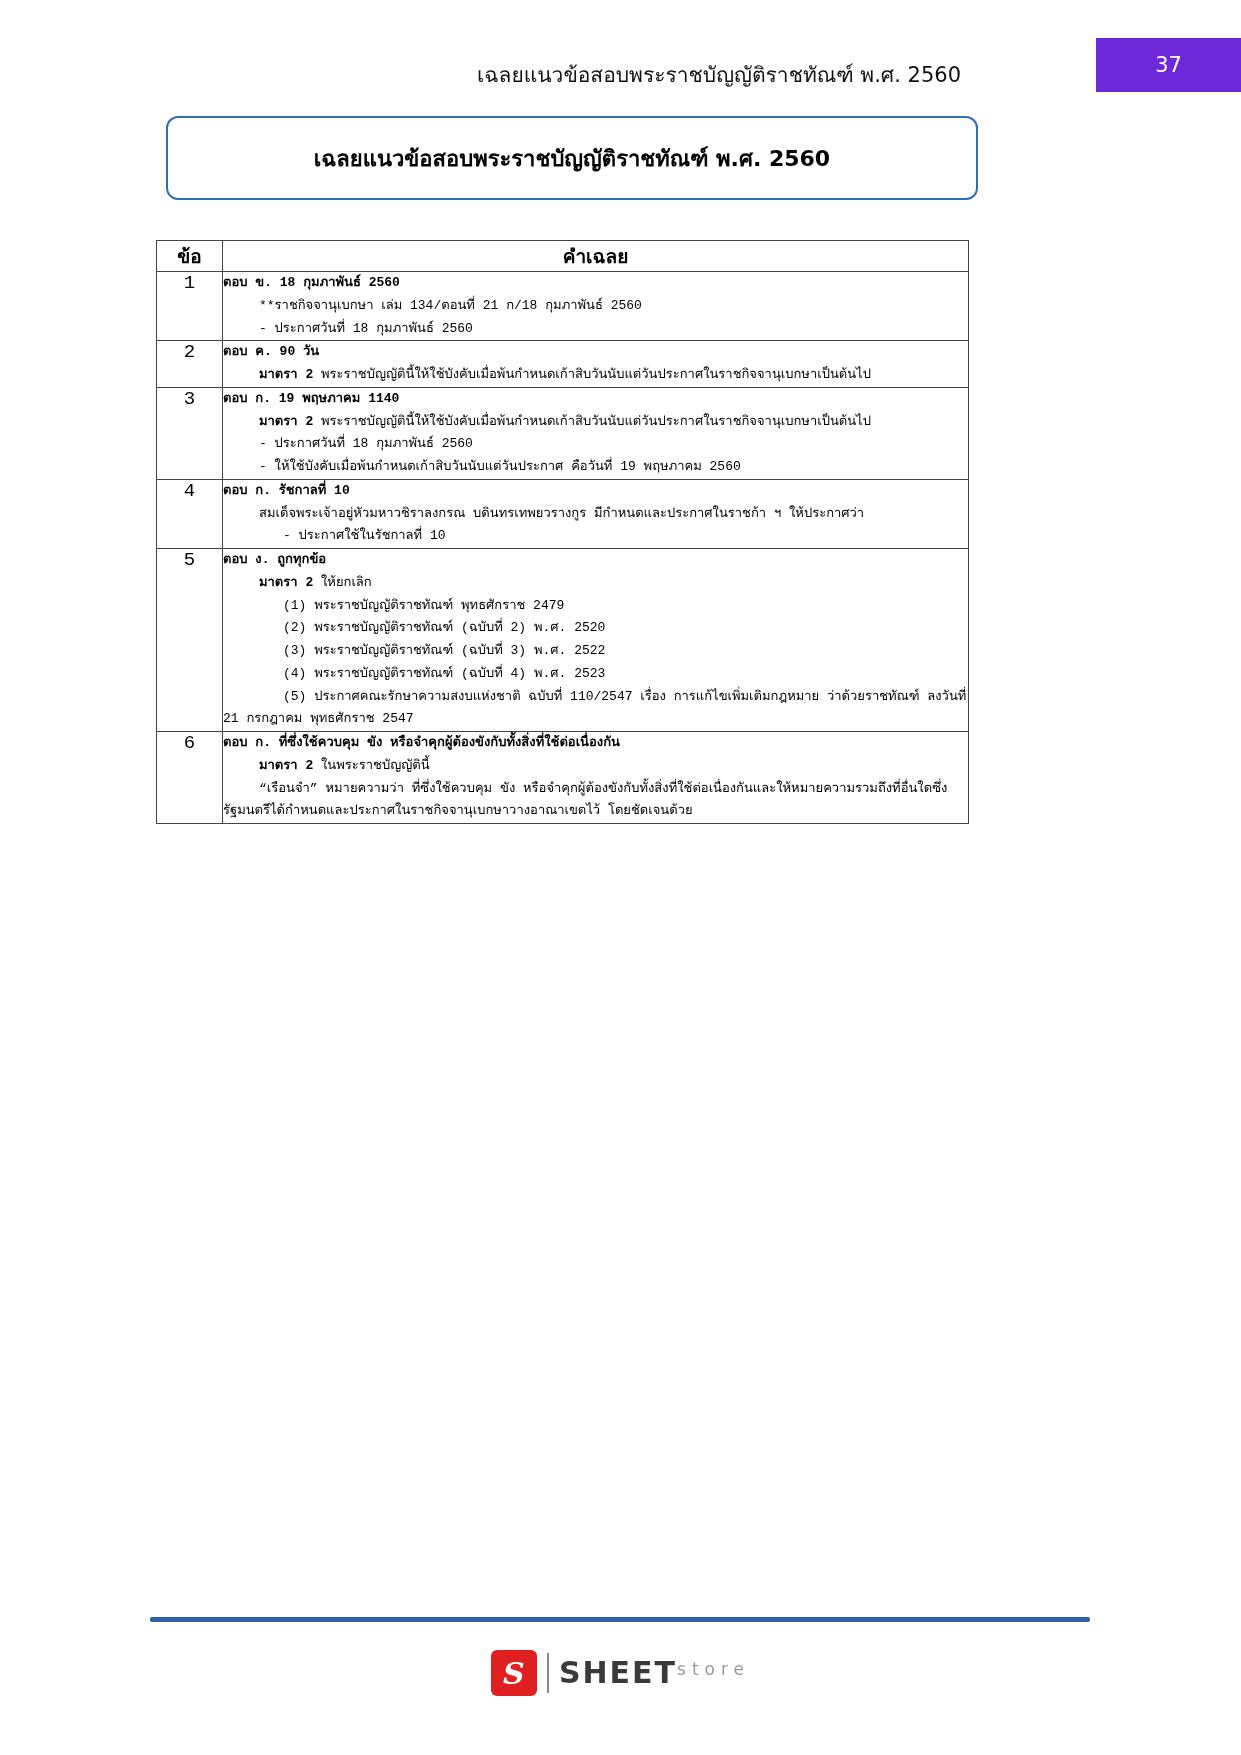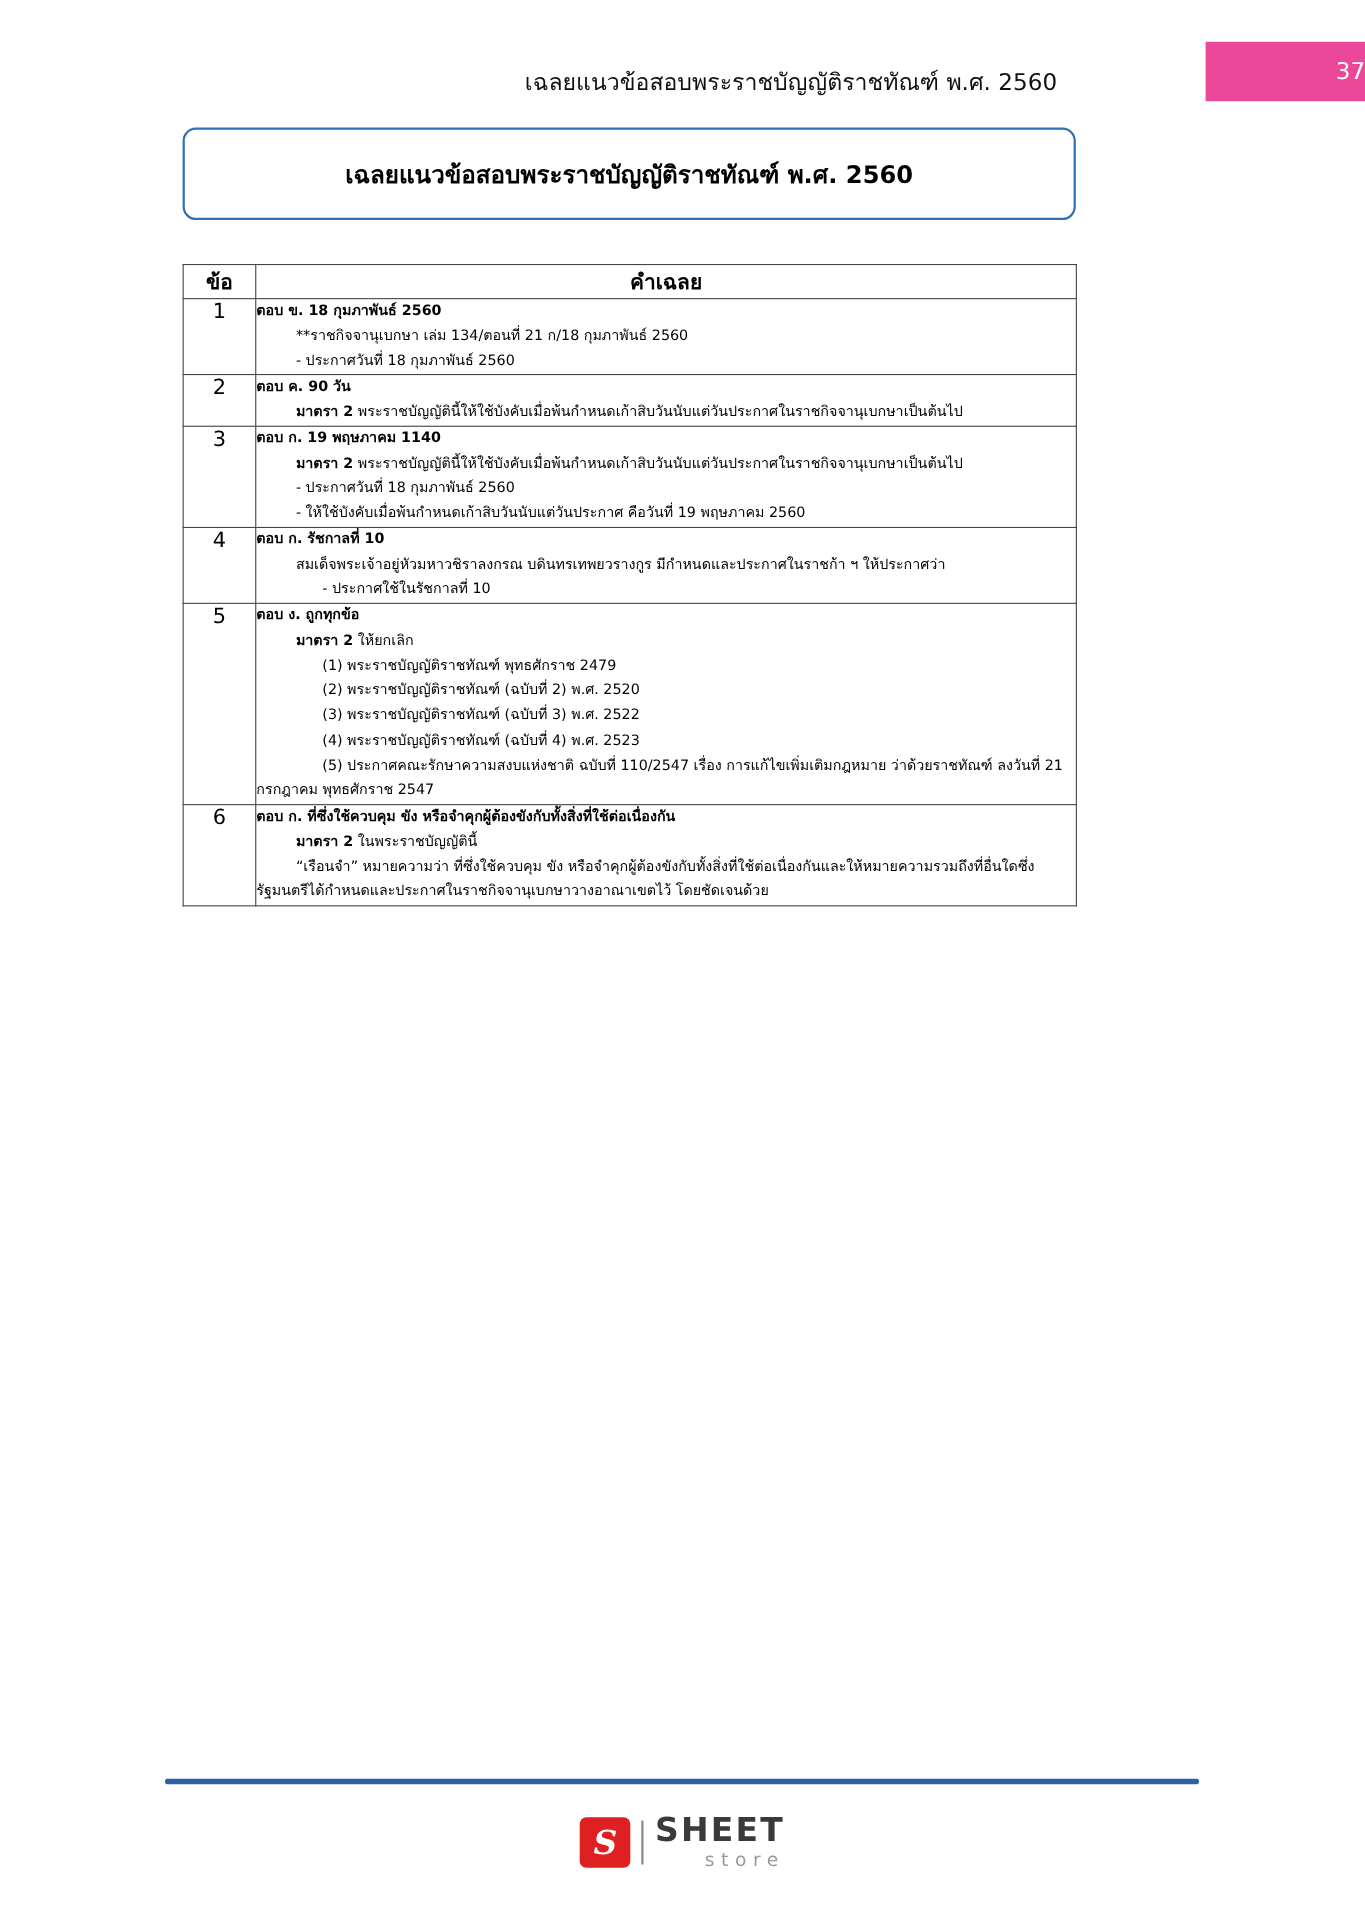"37" .page-number-box { background: #ec4899 -> #6d28d9; justify-content: flex-end -> center }
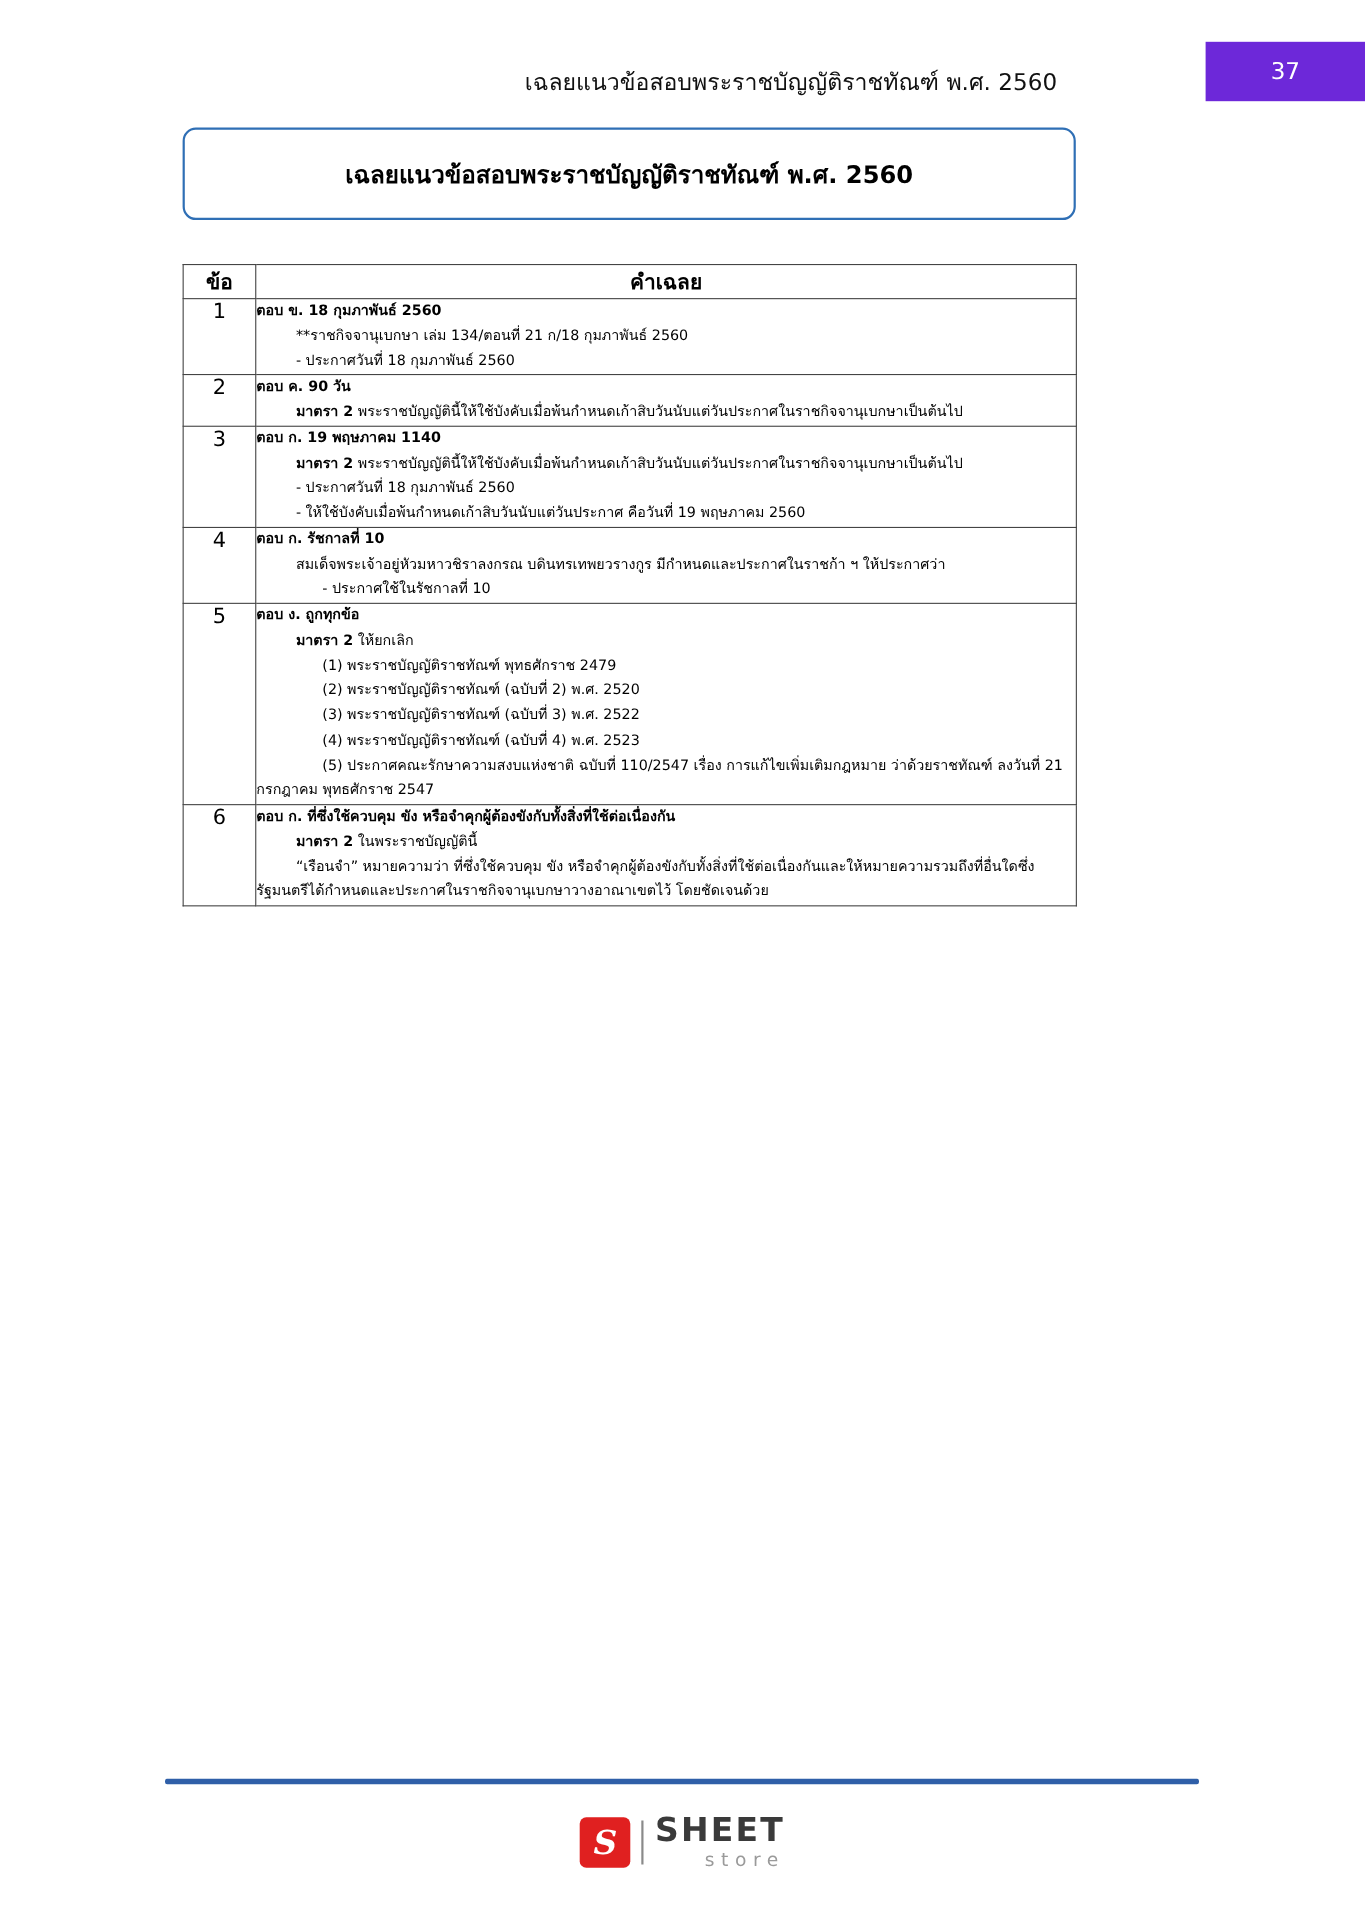"ข้อ" .answer-table { font-family: none -> Liberation Mono, monospace; left: 166px -> 156px }
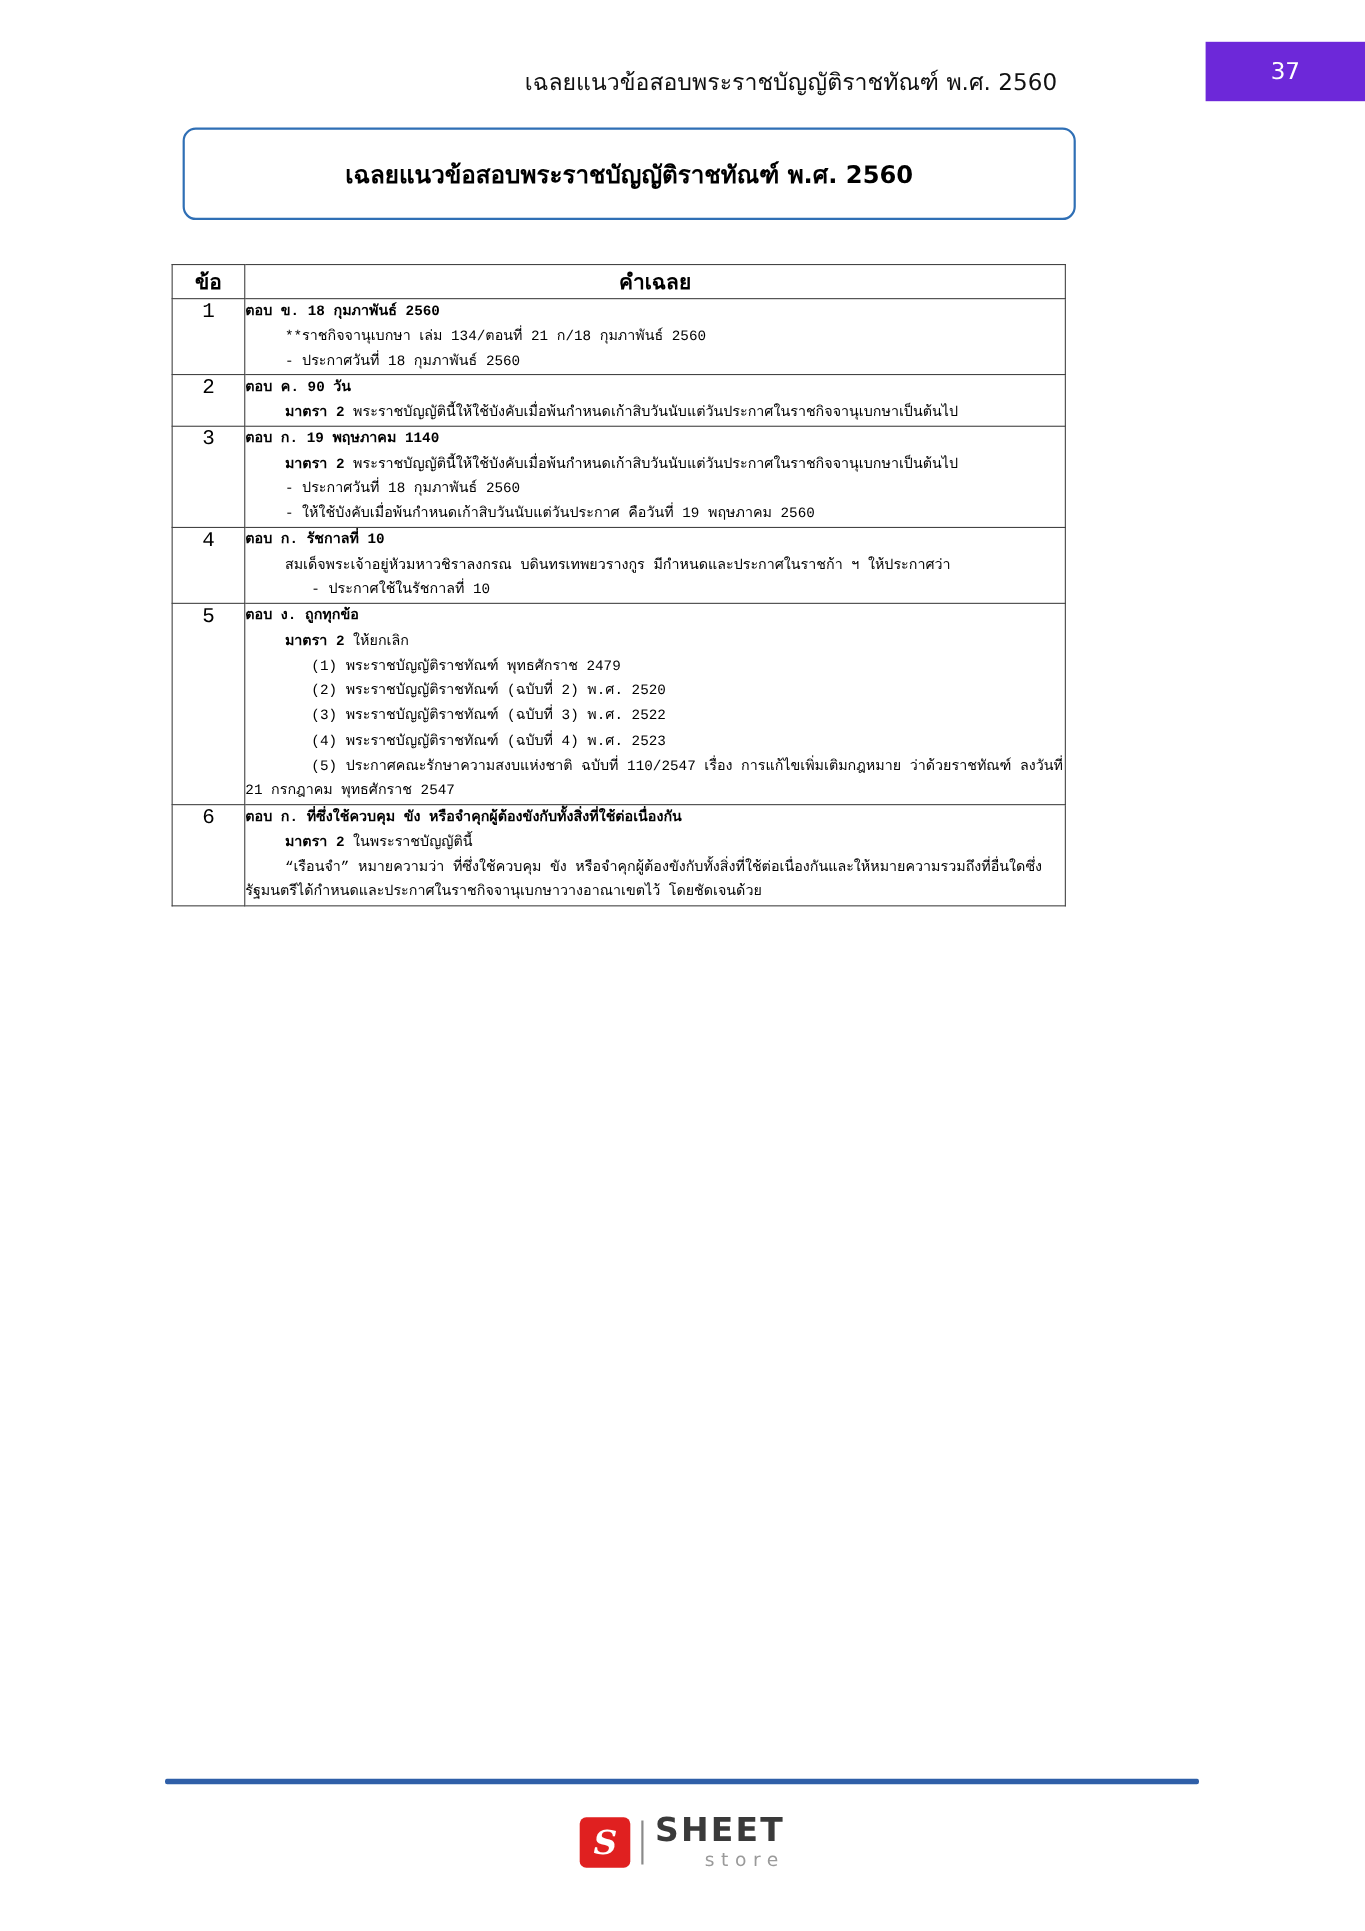"SHEET" .logo-text { flex-direction: column -> row }
